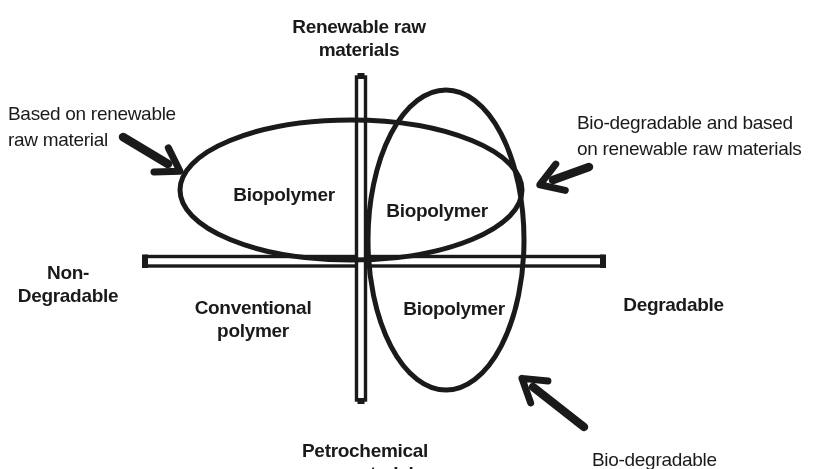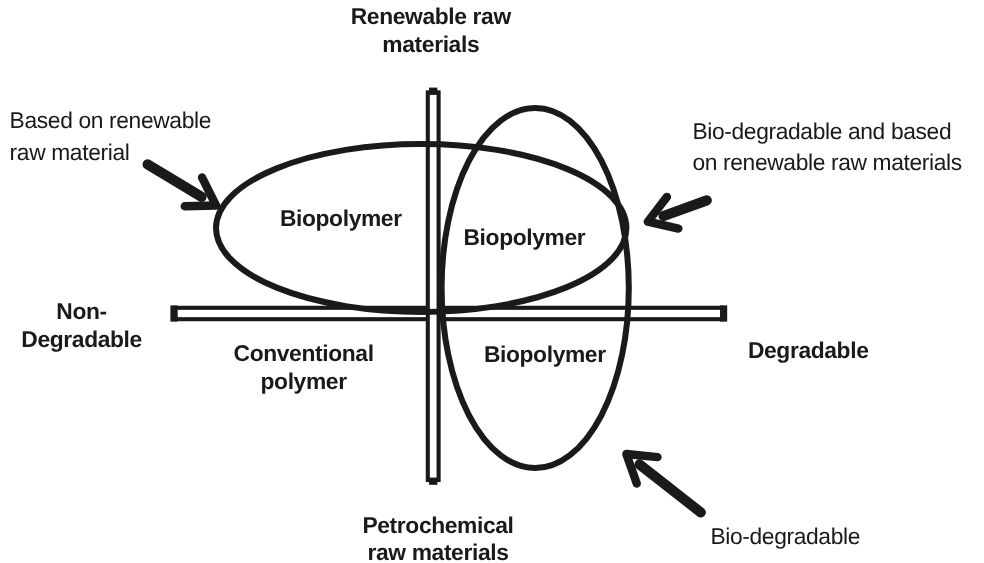"Renewable raw" .lbl { margin-top: none -> 12px }
